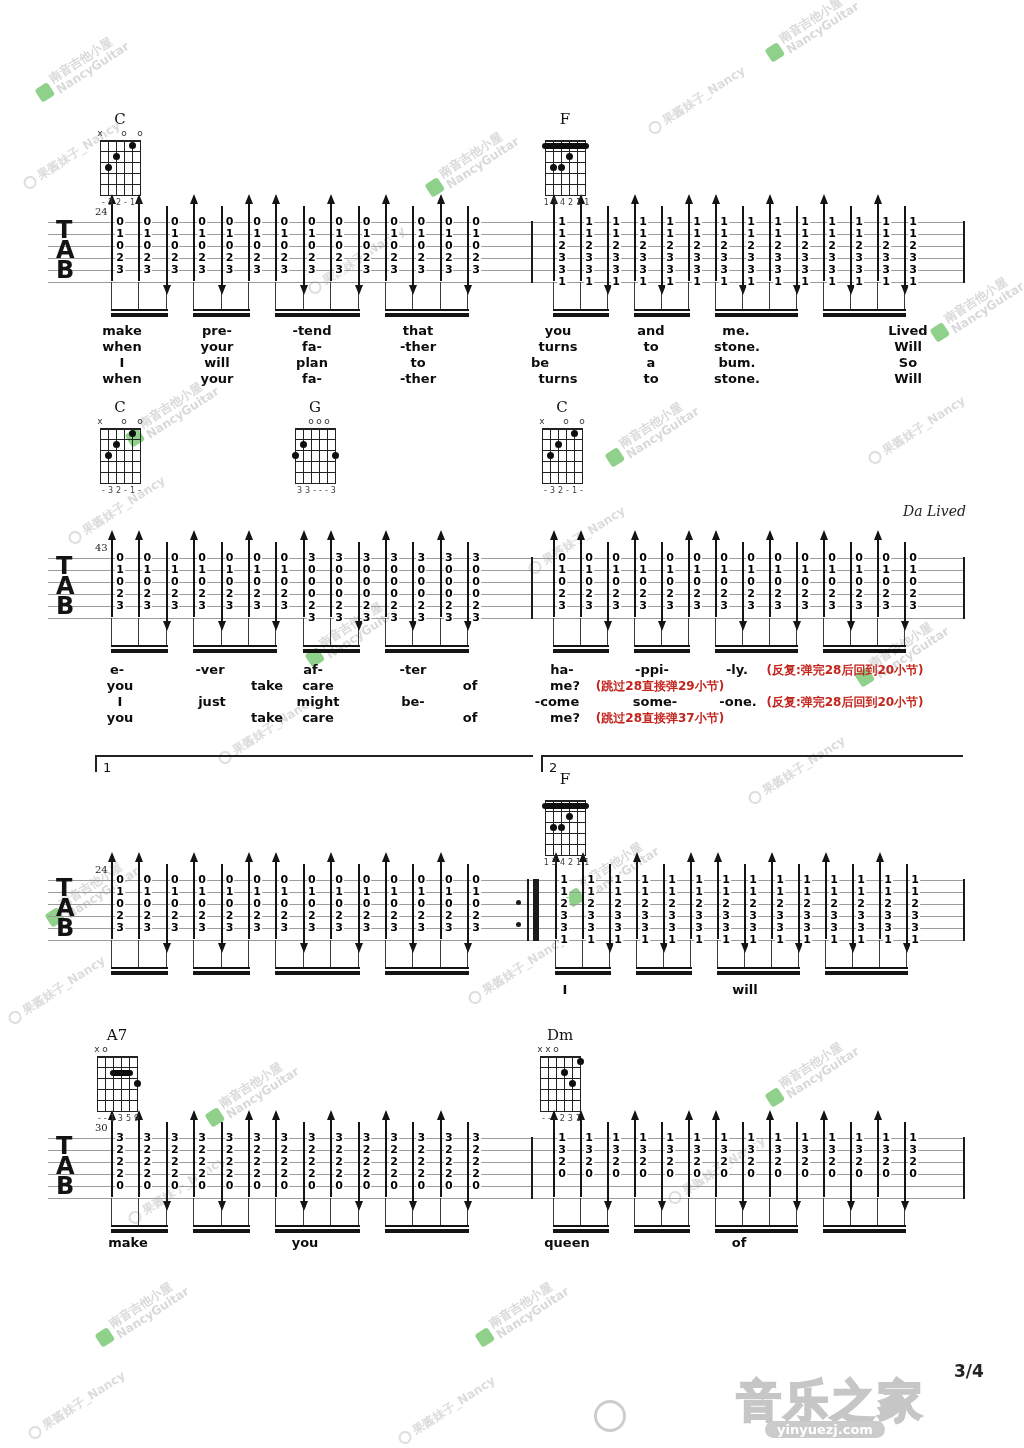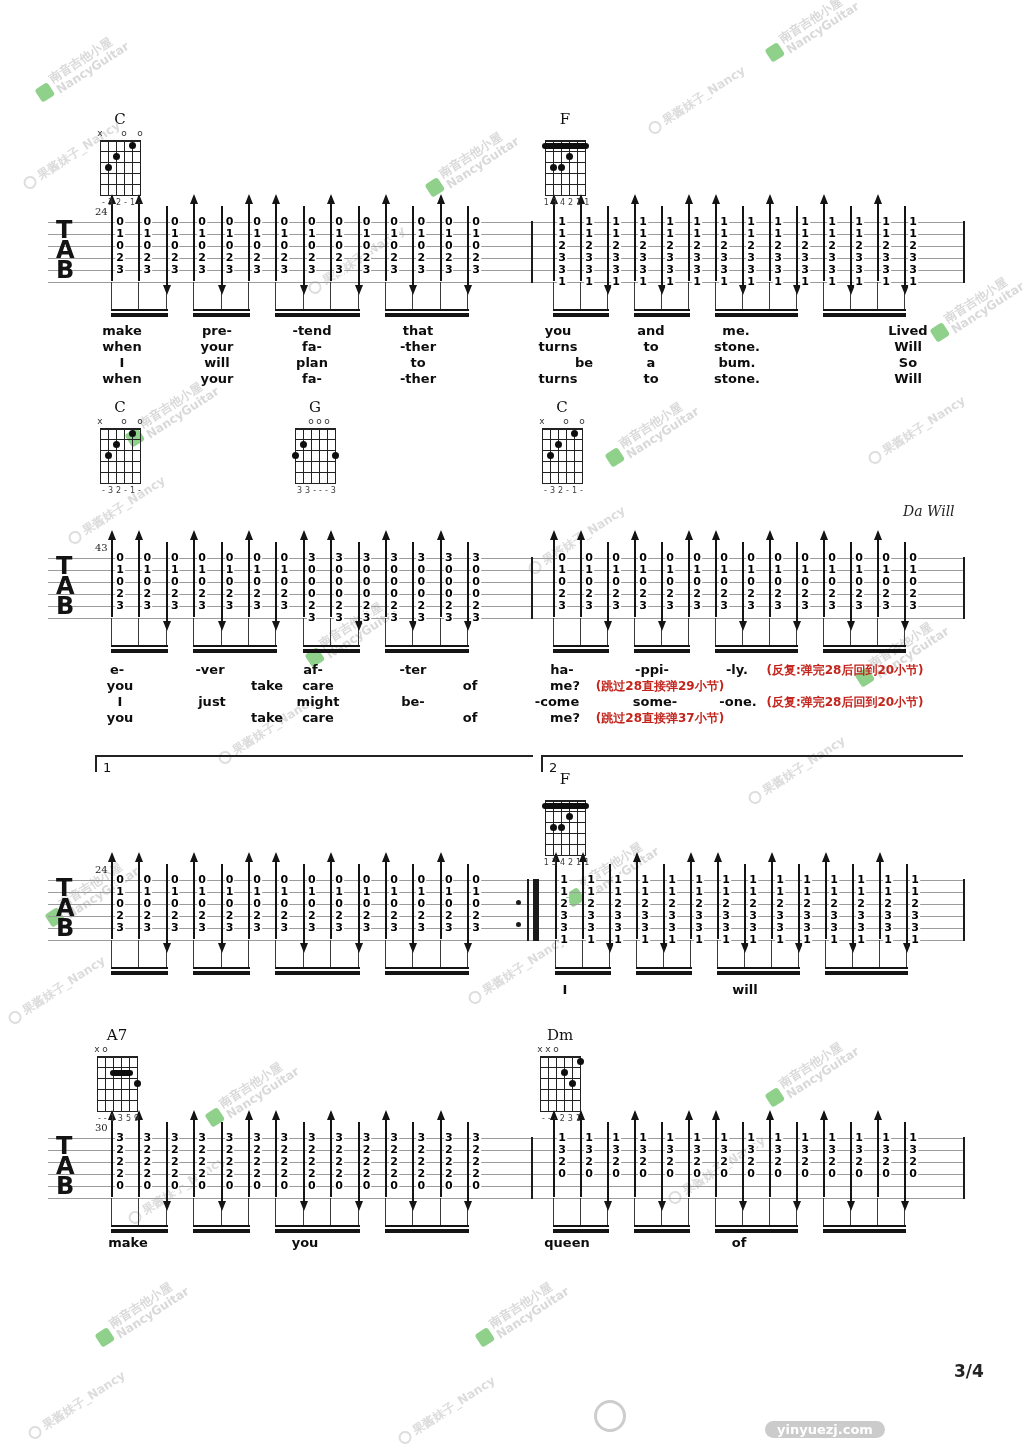"be" div.lyr { left: 584px -> 540px }
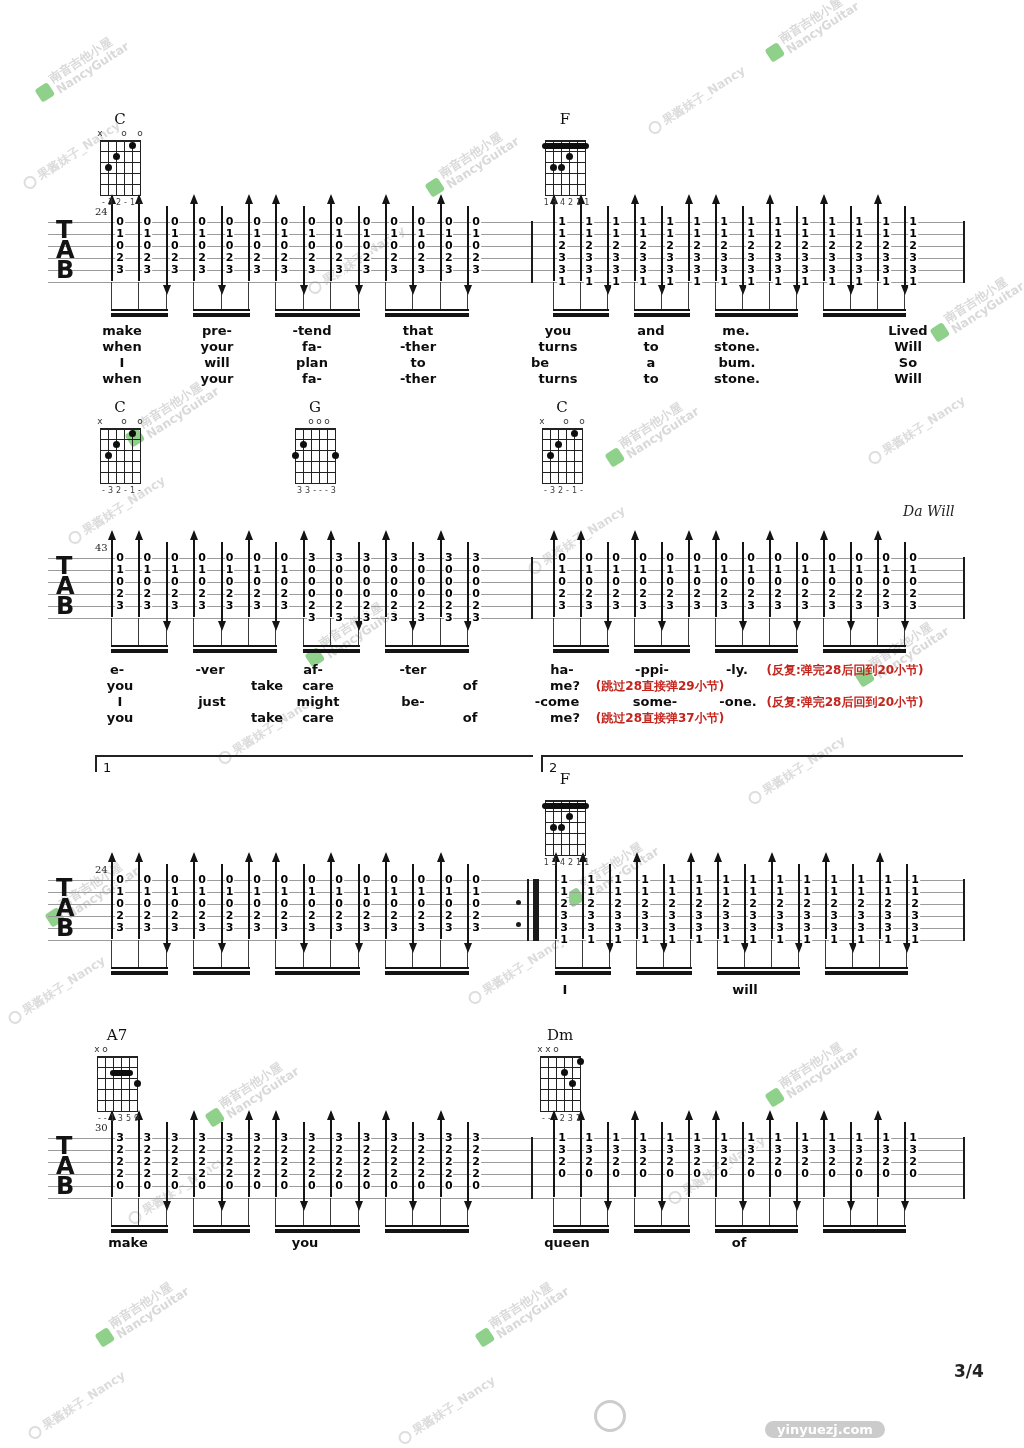"Da Will" div.dacoda { text: Will -> Lived }
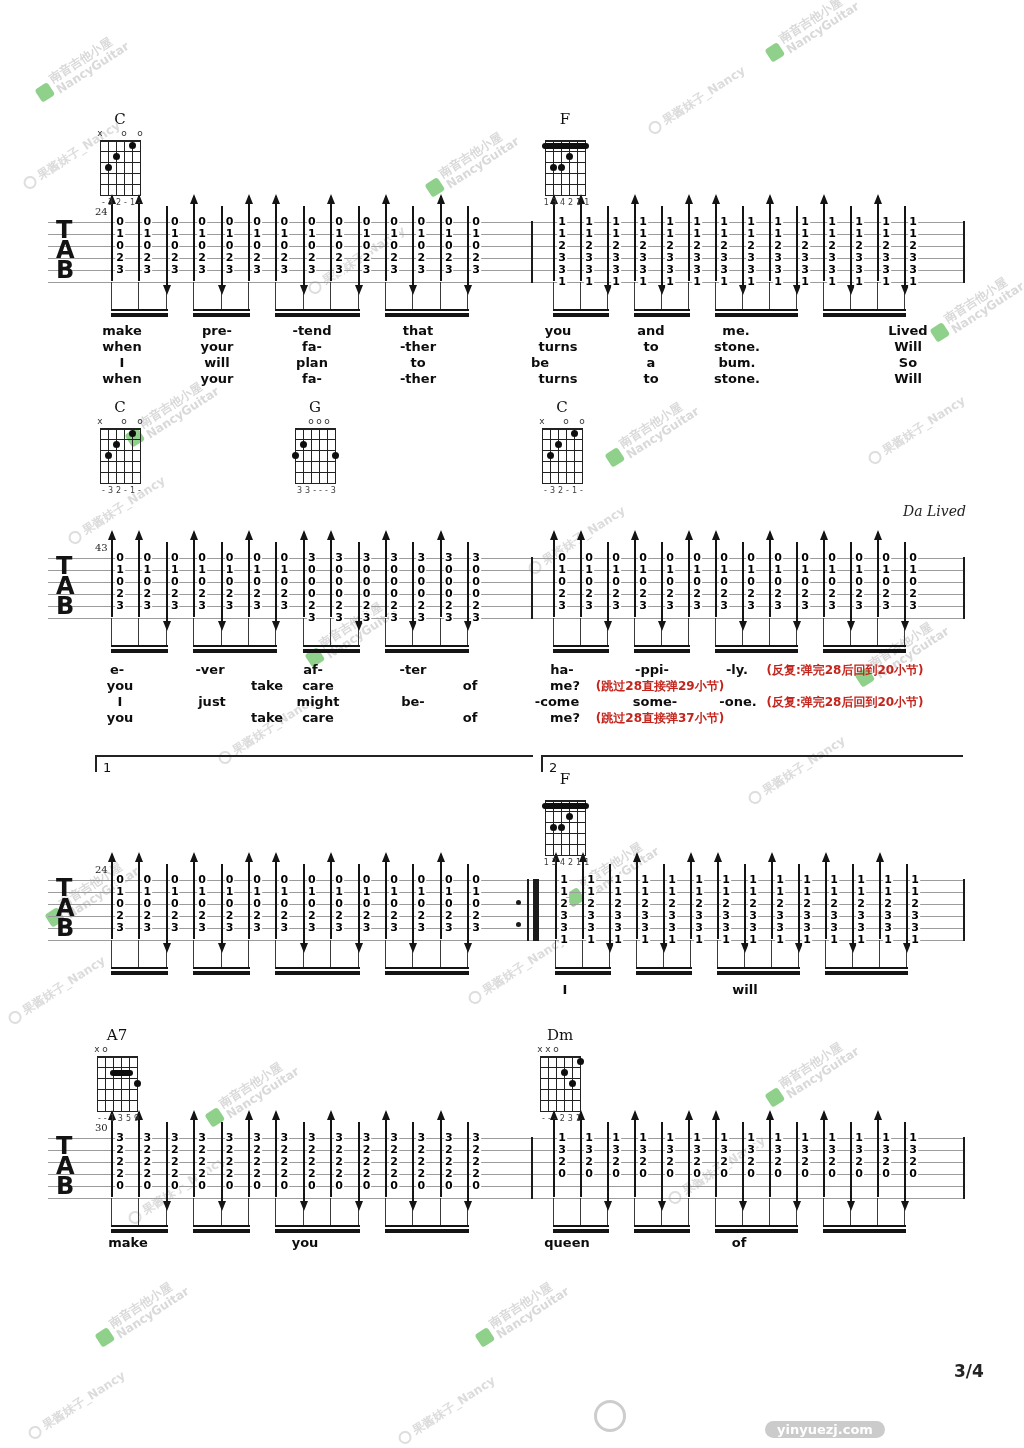"音乐之家" div.footer-brand { html: none -> <div>音乐之家</div> }
